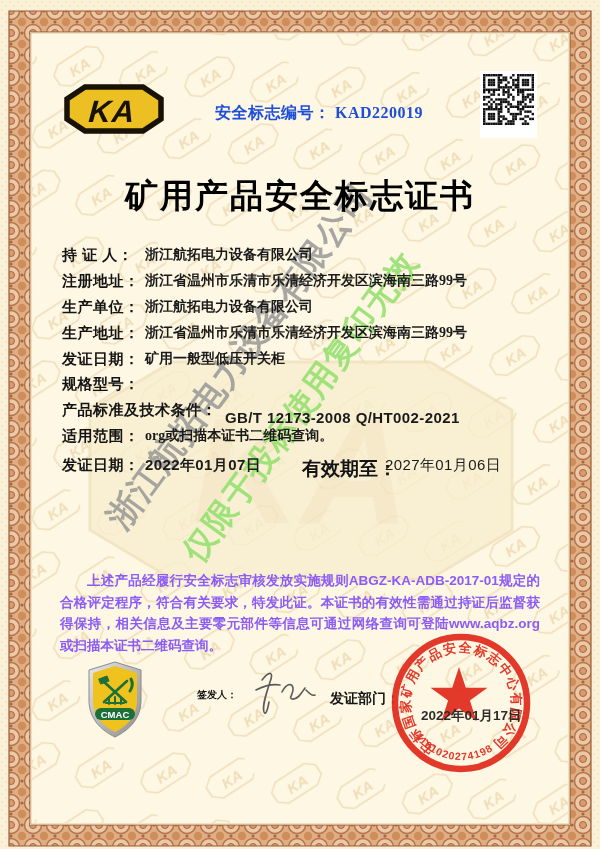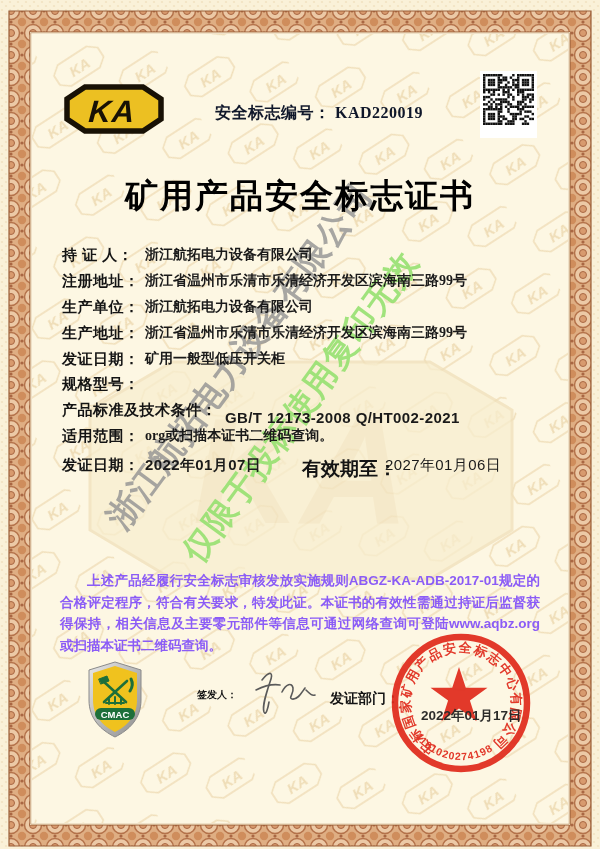"安全标志编号： KAD220019" .certno { color: #0f172a -> #1d4ed8 }
